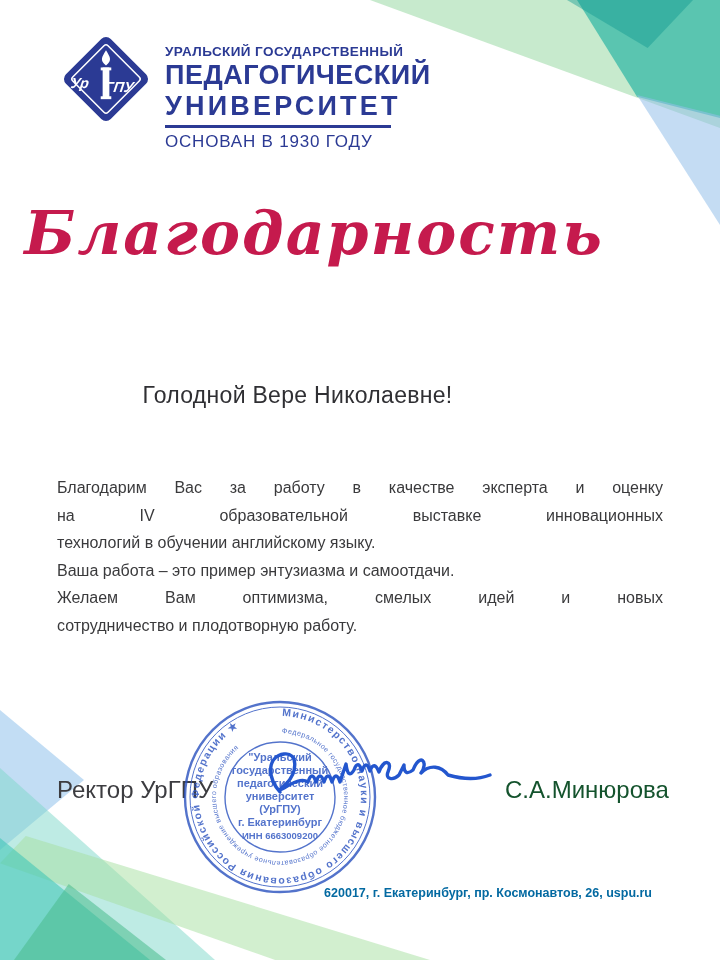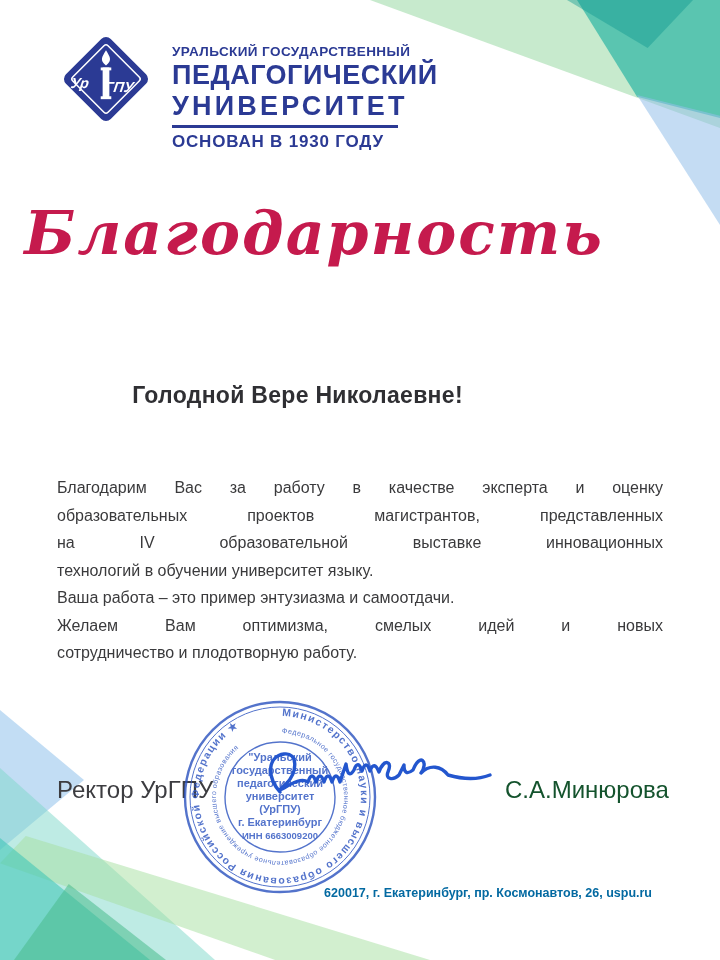"УРАЛЬСКИЙ ГОСУДАРСТВЕННЫЙ" .uni-block { margin-left: 7px -> none }
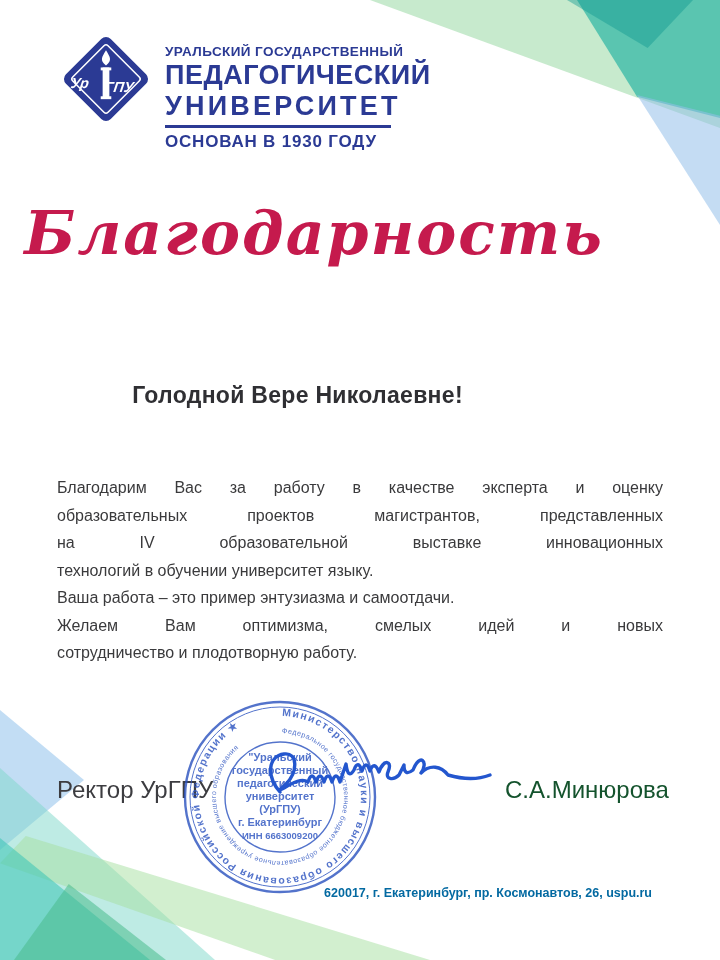"ОСНОВАН В 1930 ГОДУ" .uni-l4 { font-weight: bold -> normal }
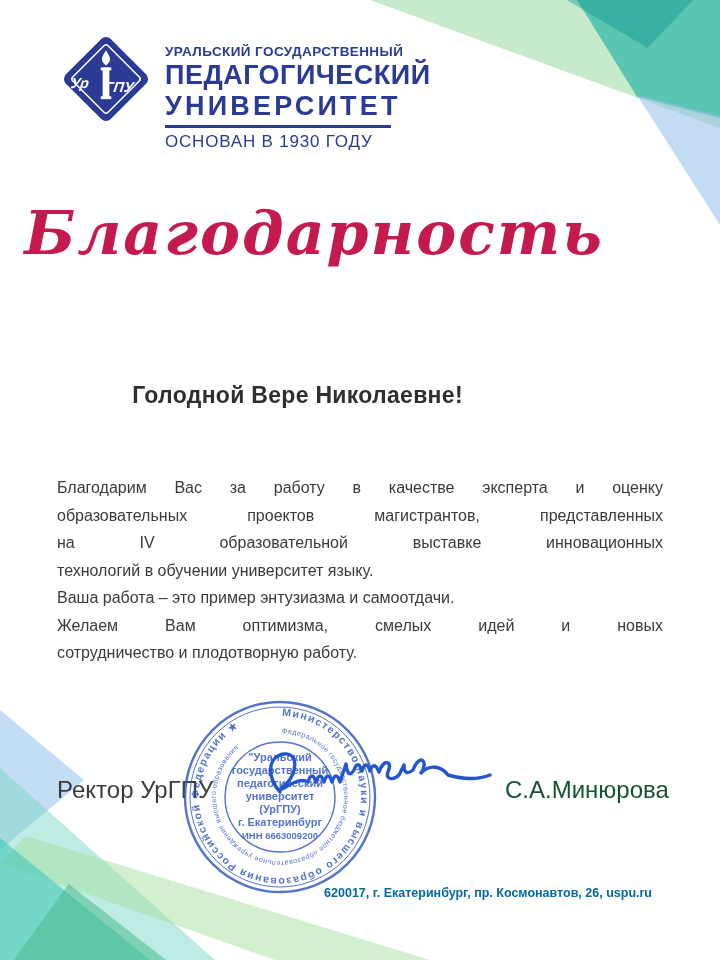"Голодной Вере Николаевне!" .recipient { font-weight: 700 -> 400 }
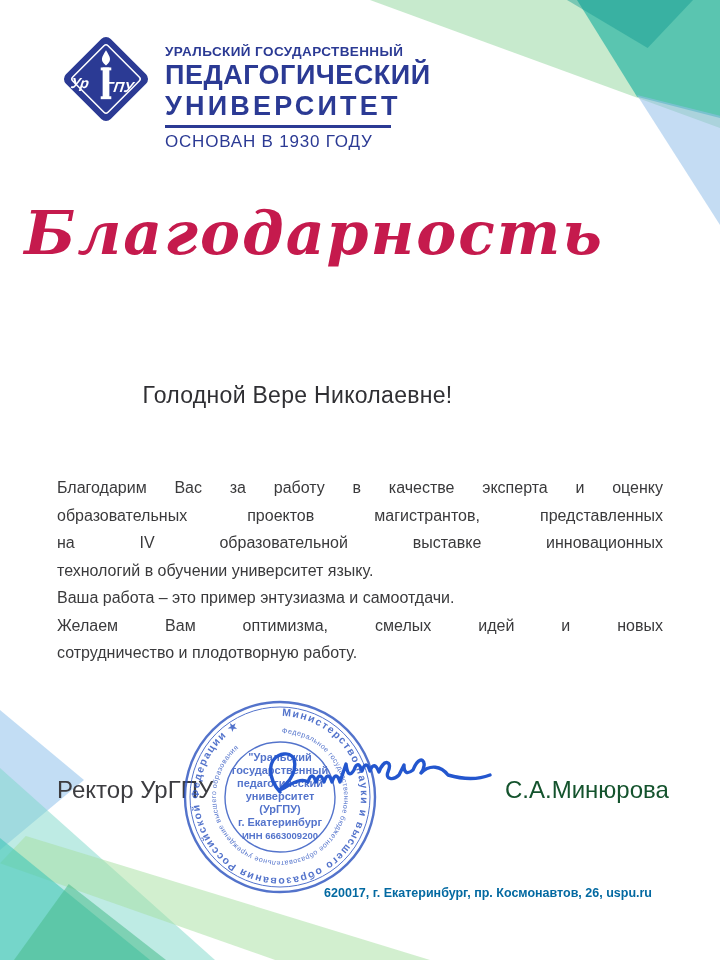"образовательных проектов магистрантов," div.line { html: <div>образовательных проектов магистрантов, представленных</div> -> none }
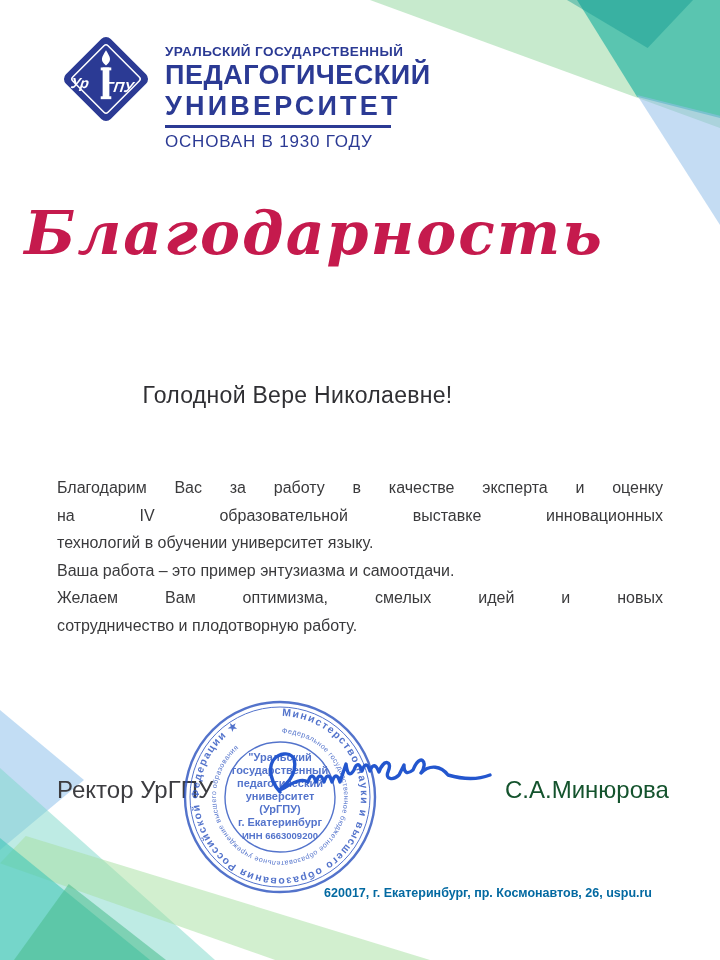"технологий в обучении университет языку." div.line { text: университет -> английскому }
